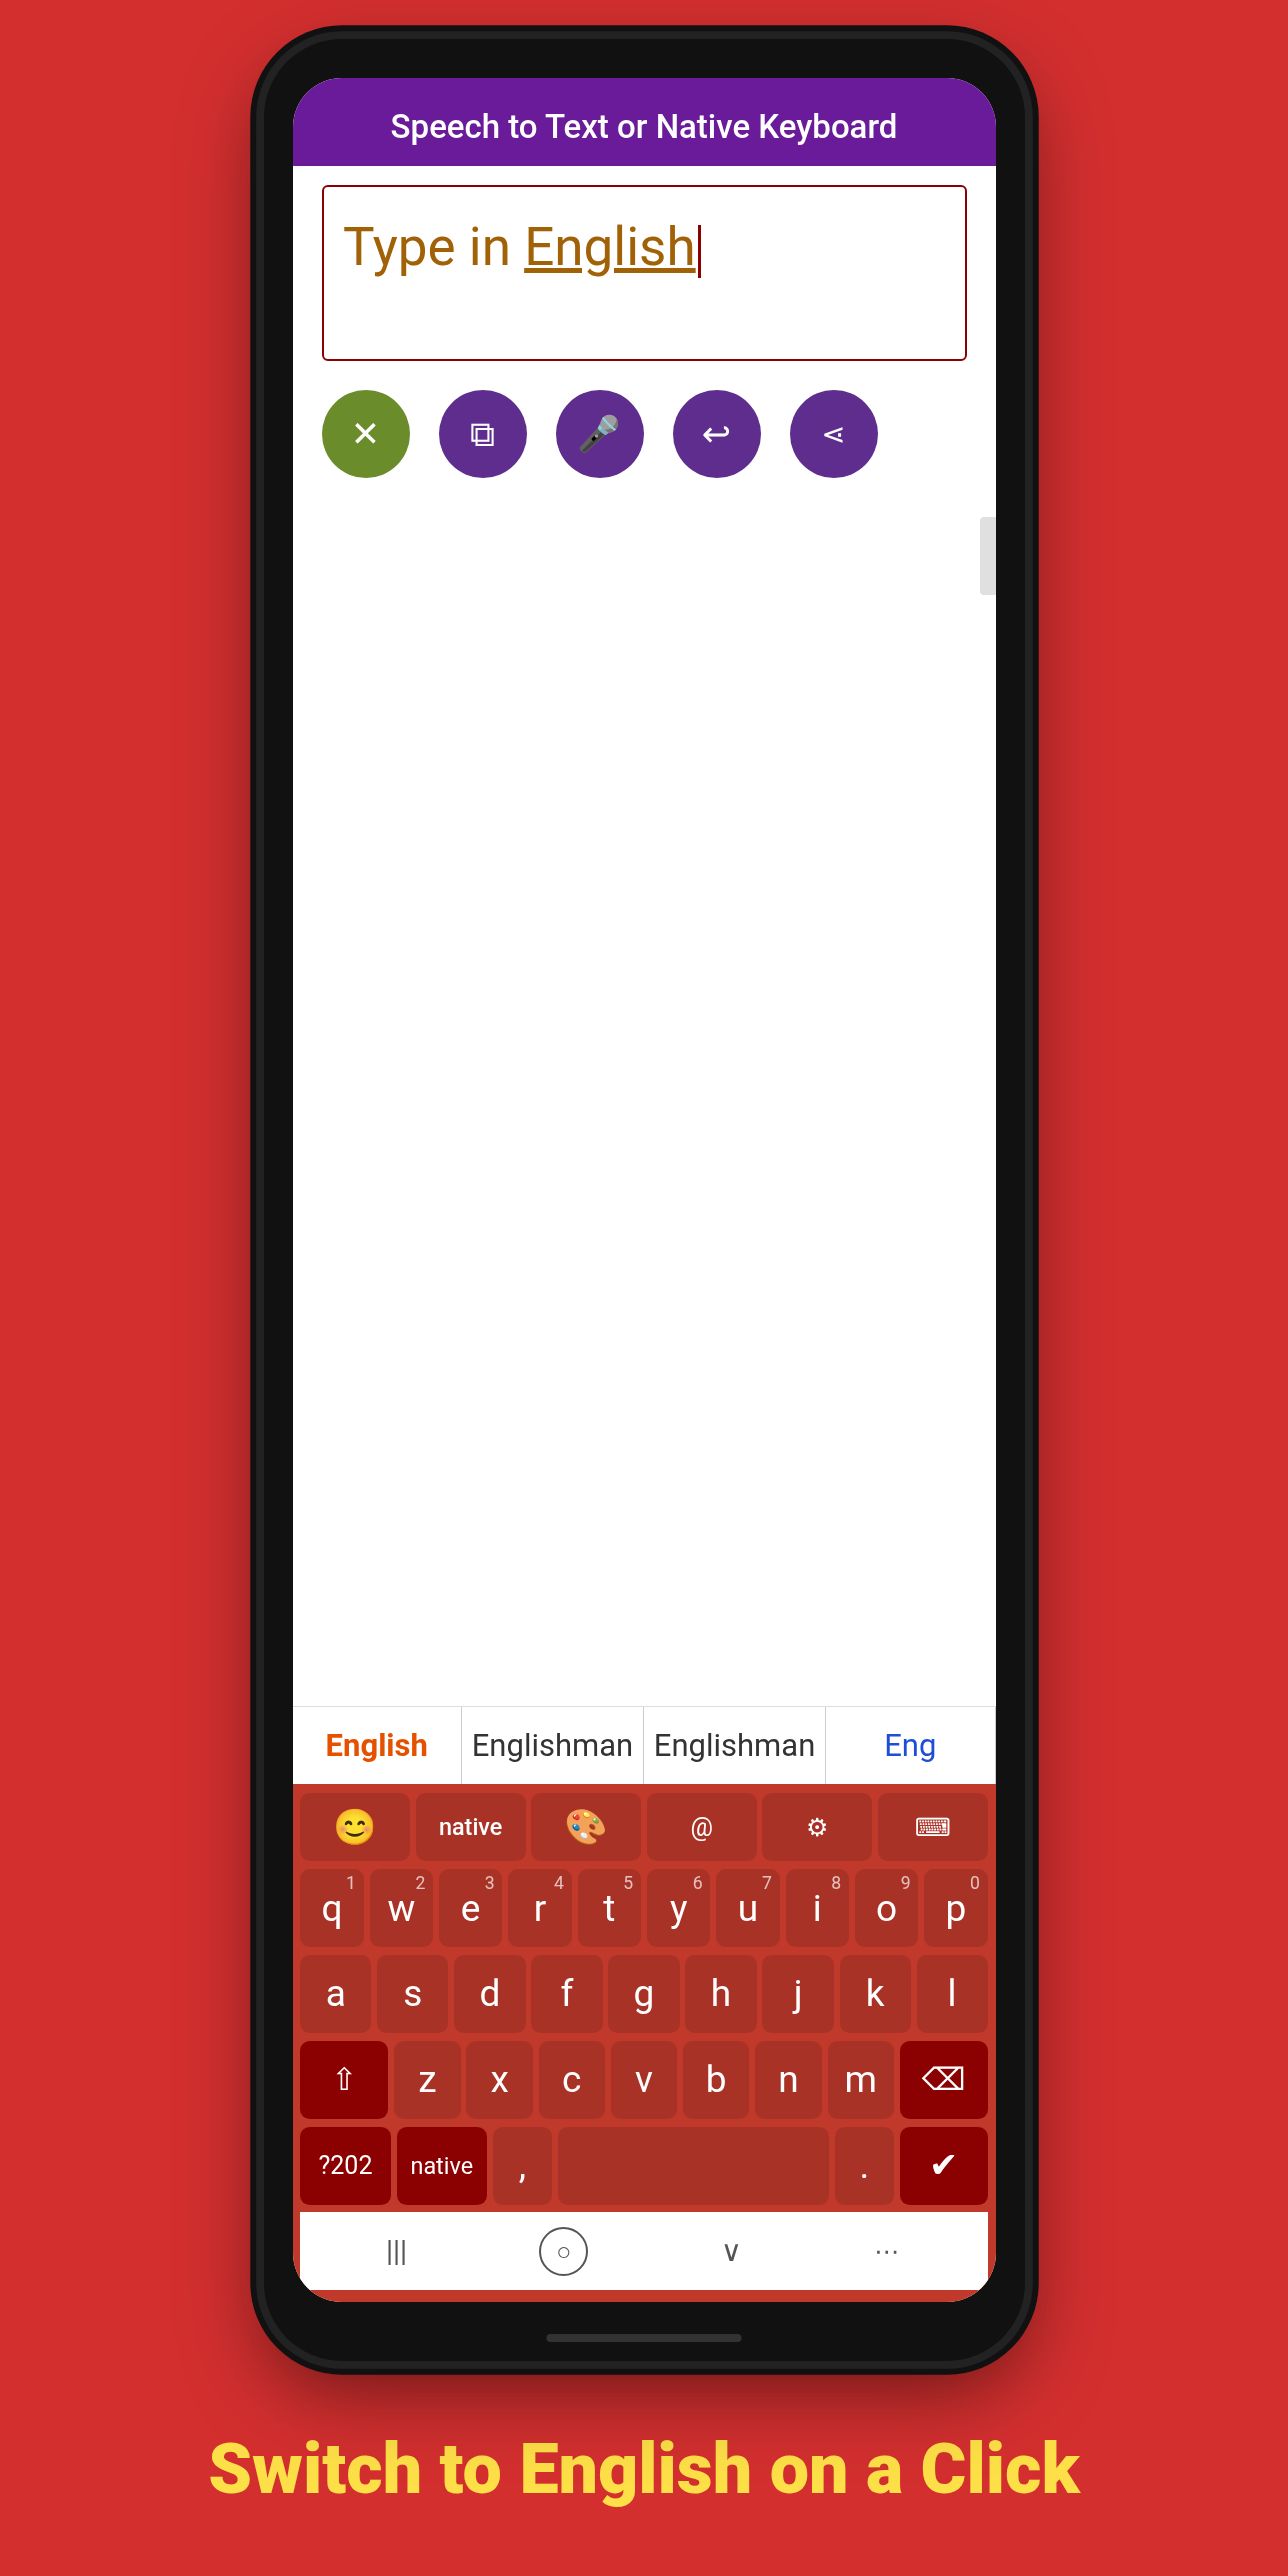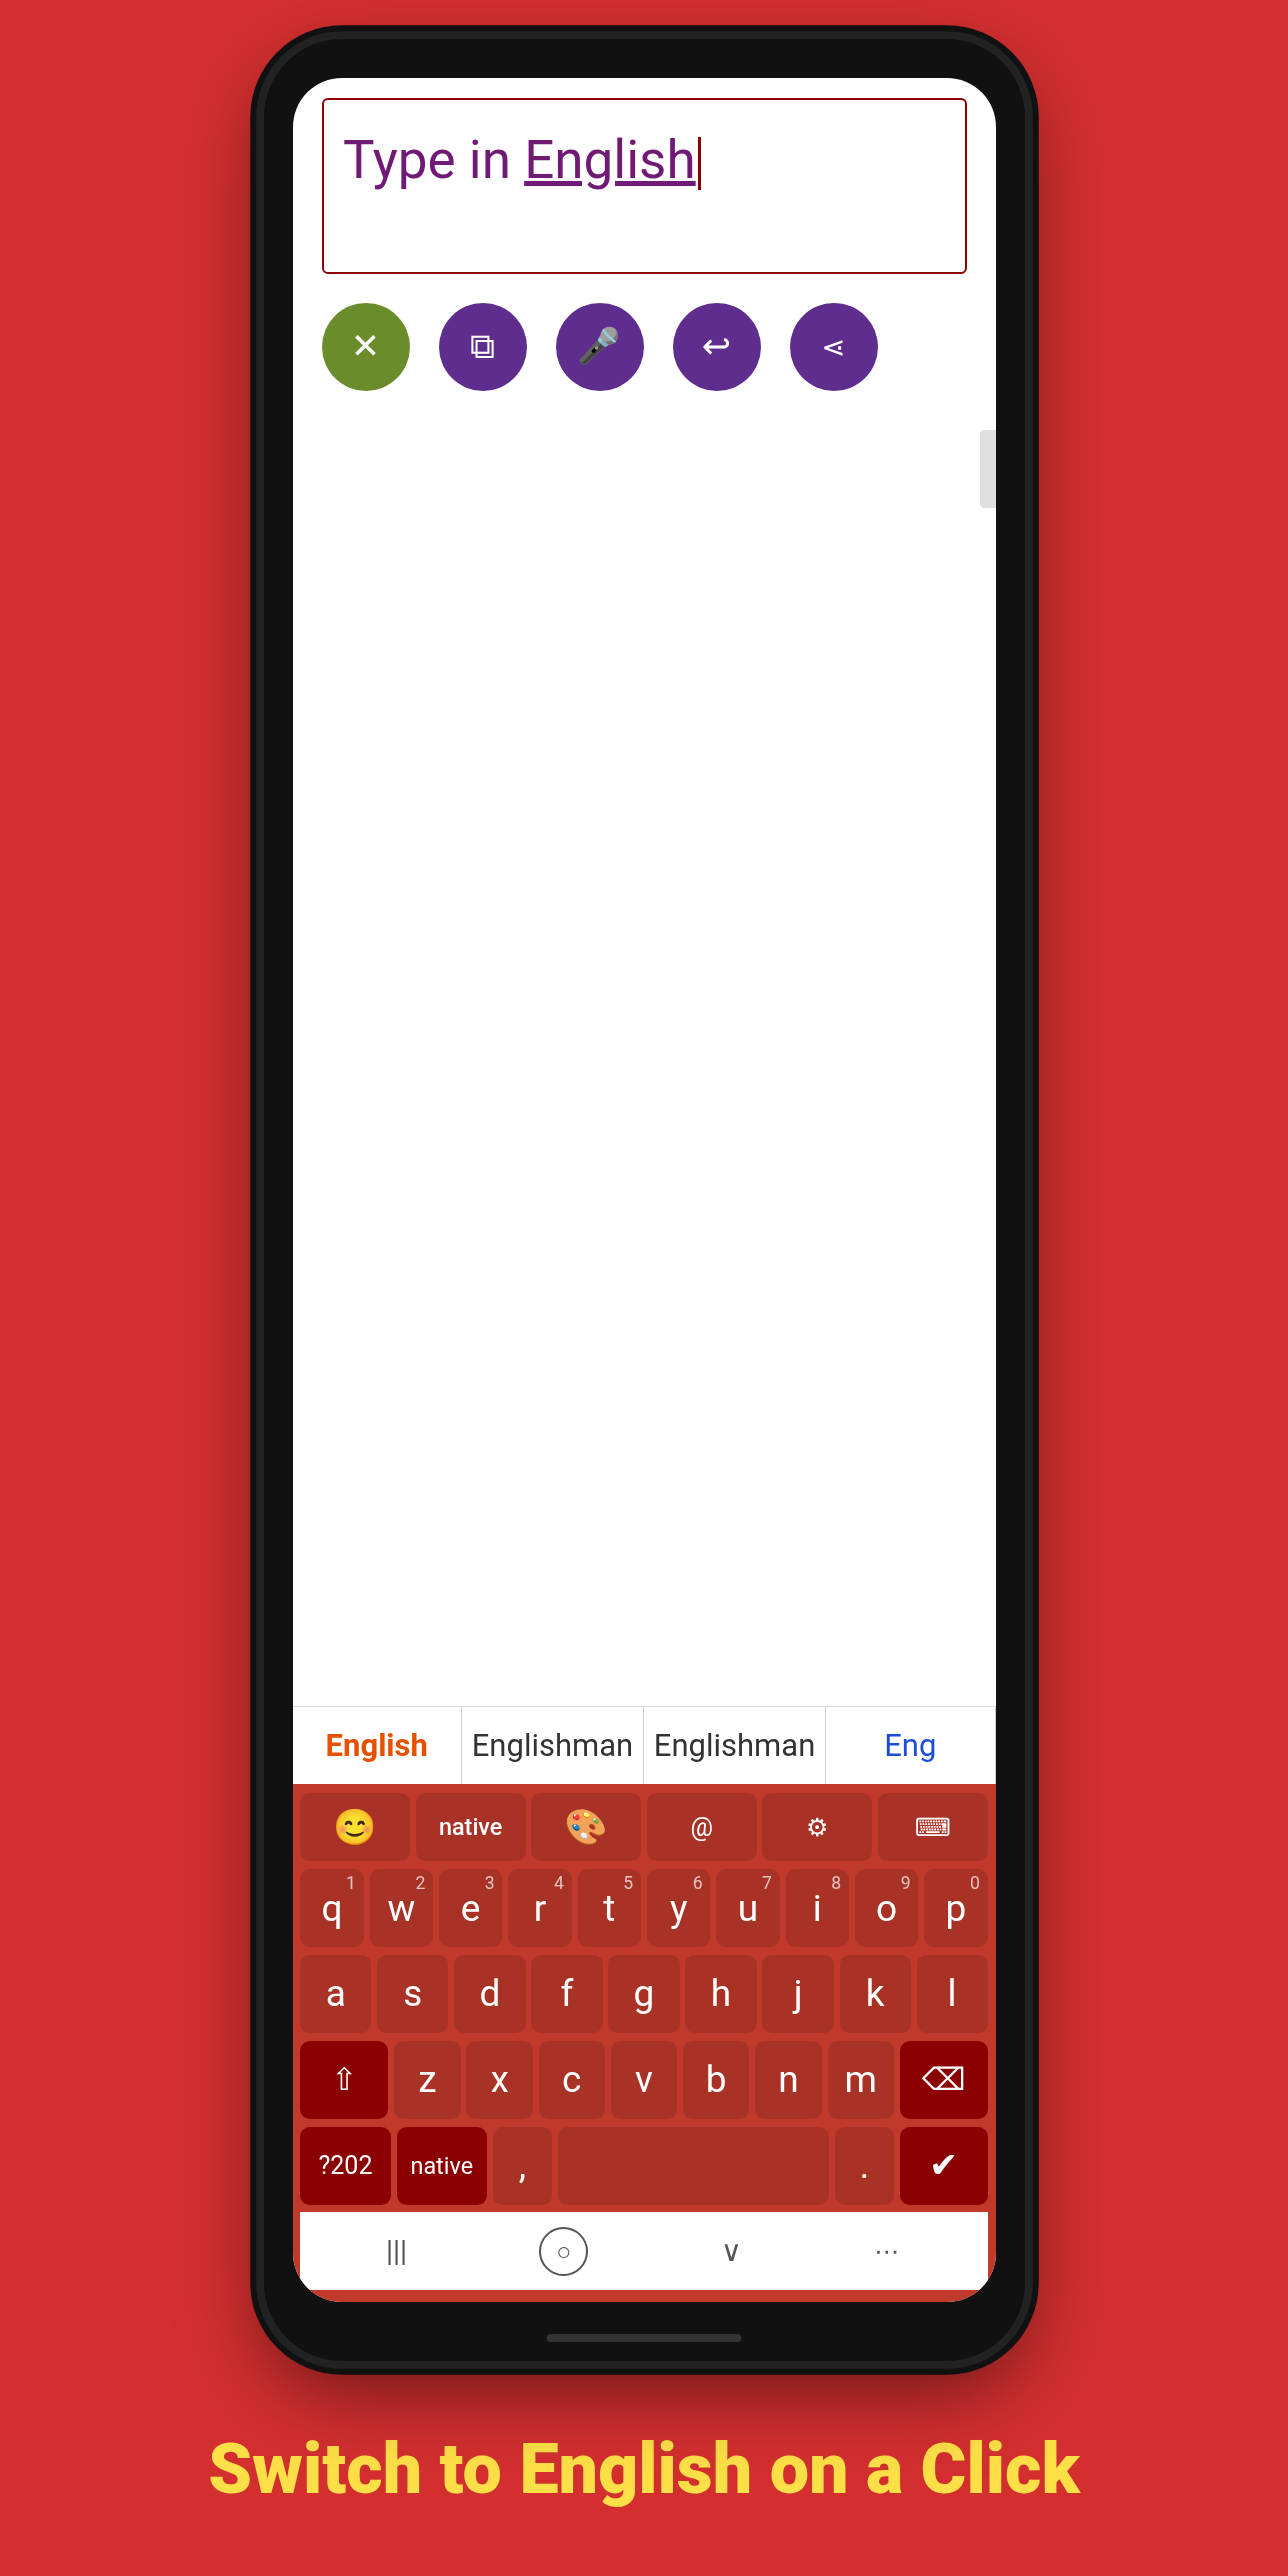"Speech to Text or Native" div.app-header { html: none -> <div> <div>Speech to Text or Native Keyboard</div> </div> }
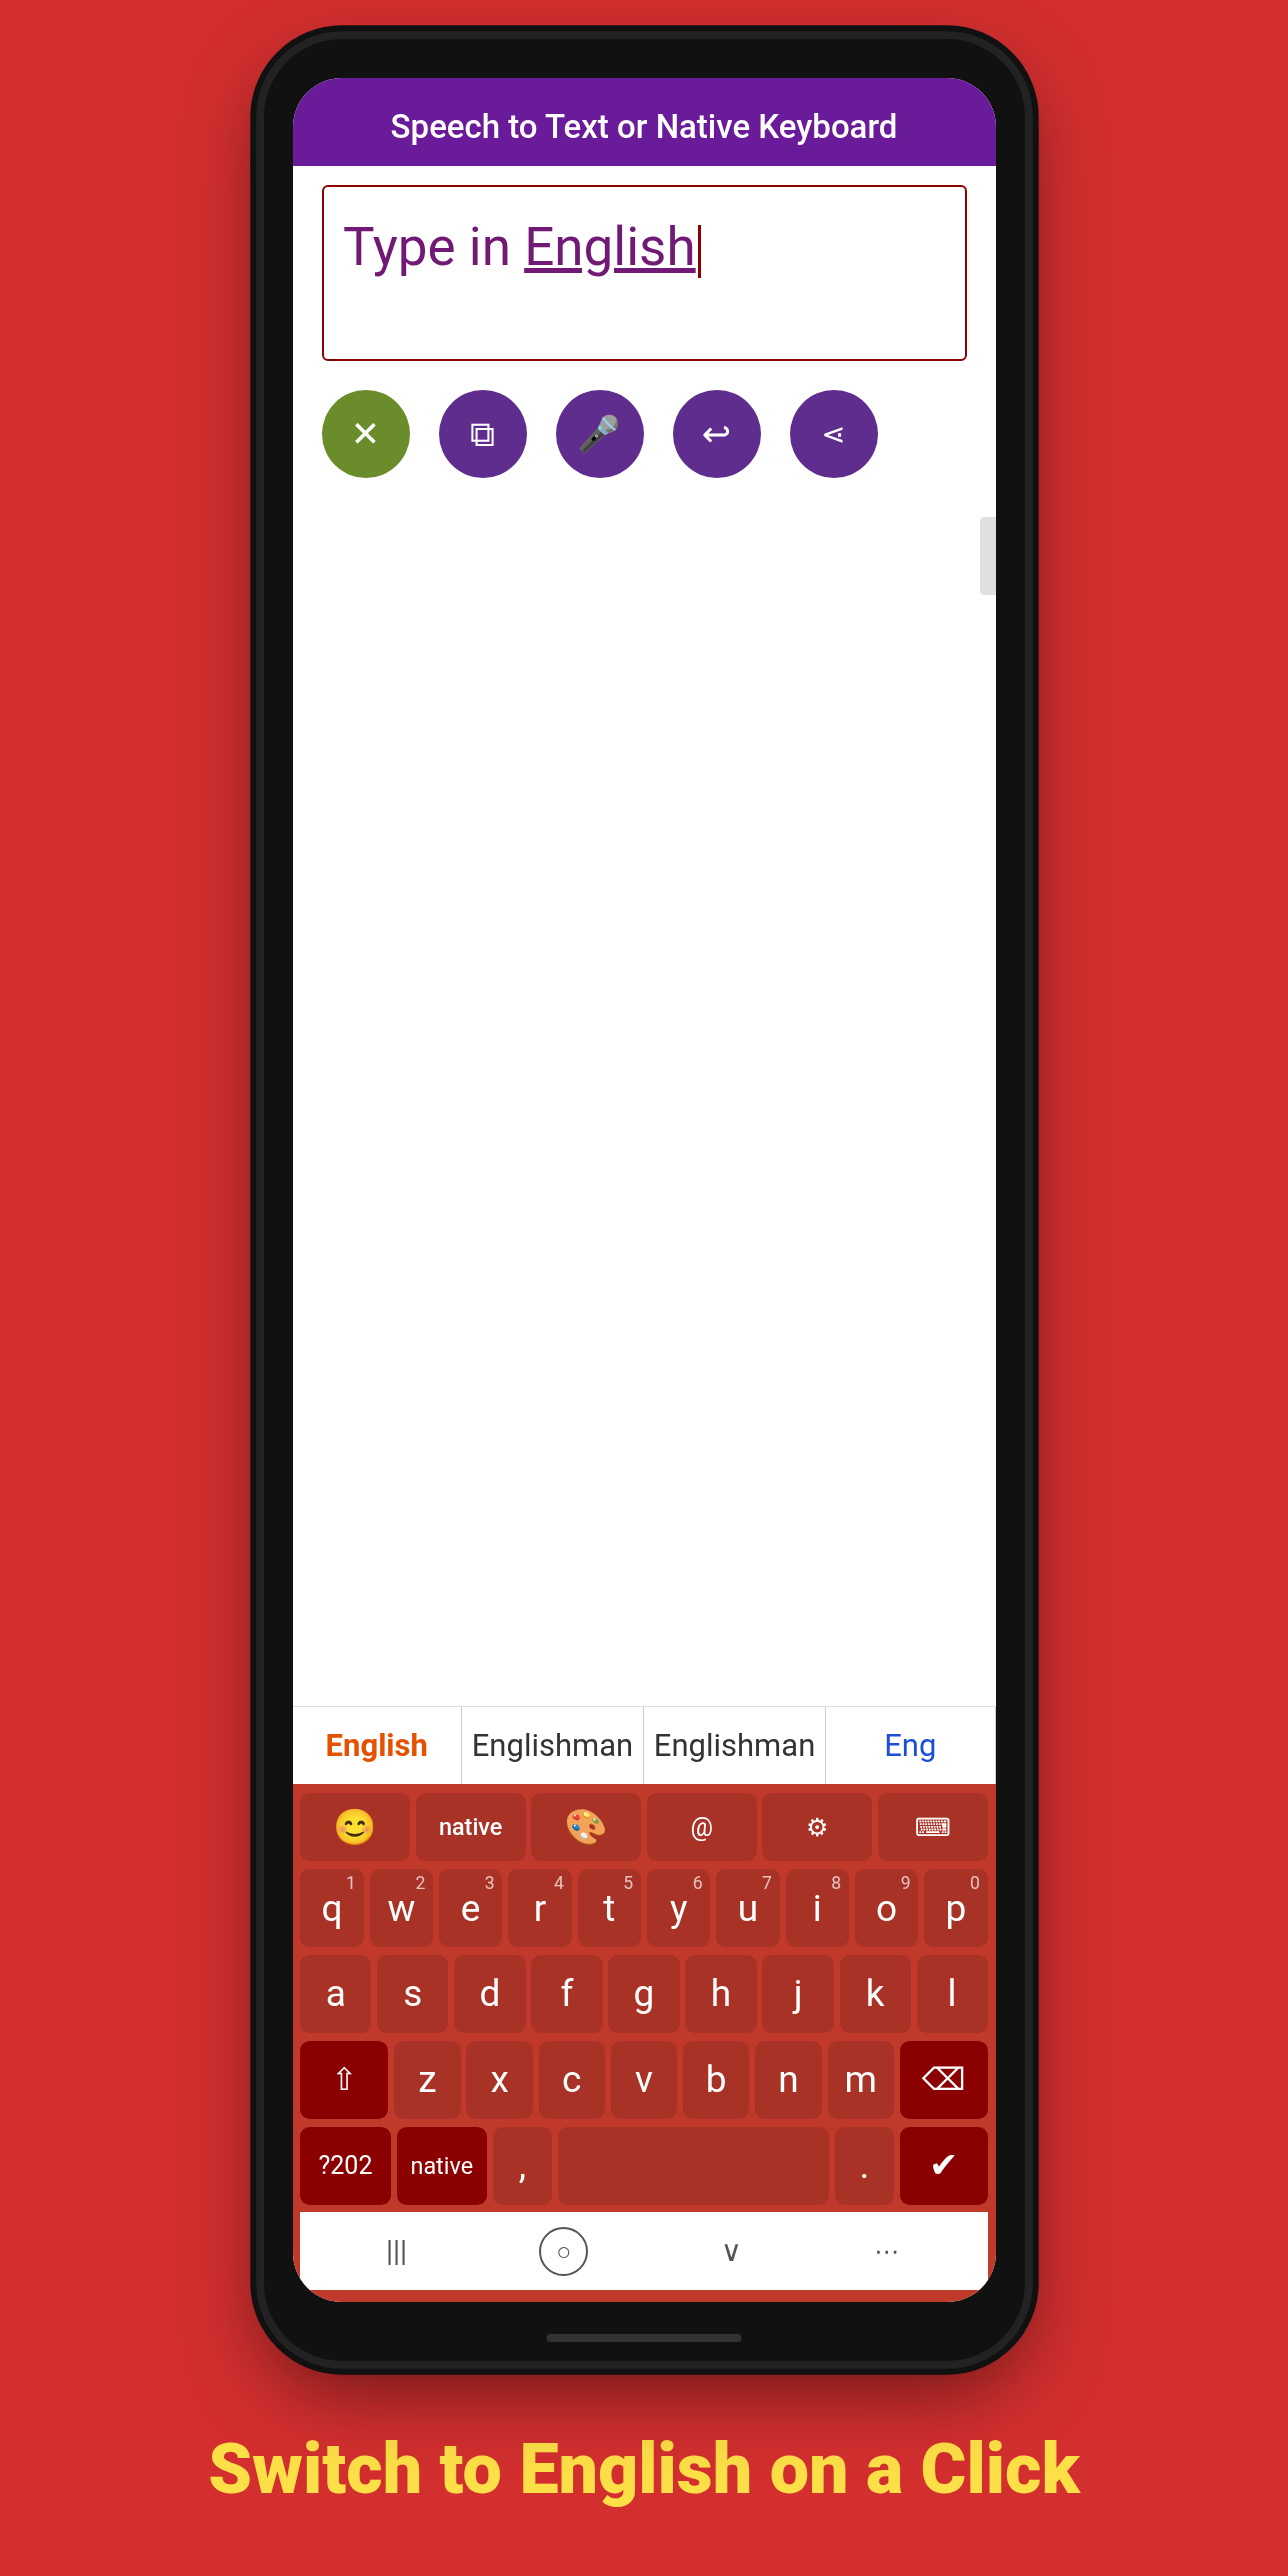"Type in English" .text-input-content { color: #701a75 -> #a16207 }
